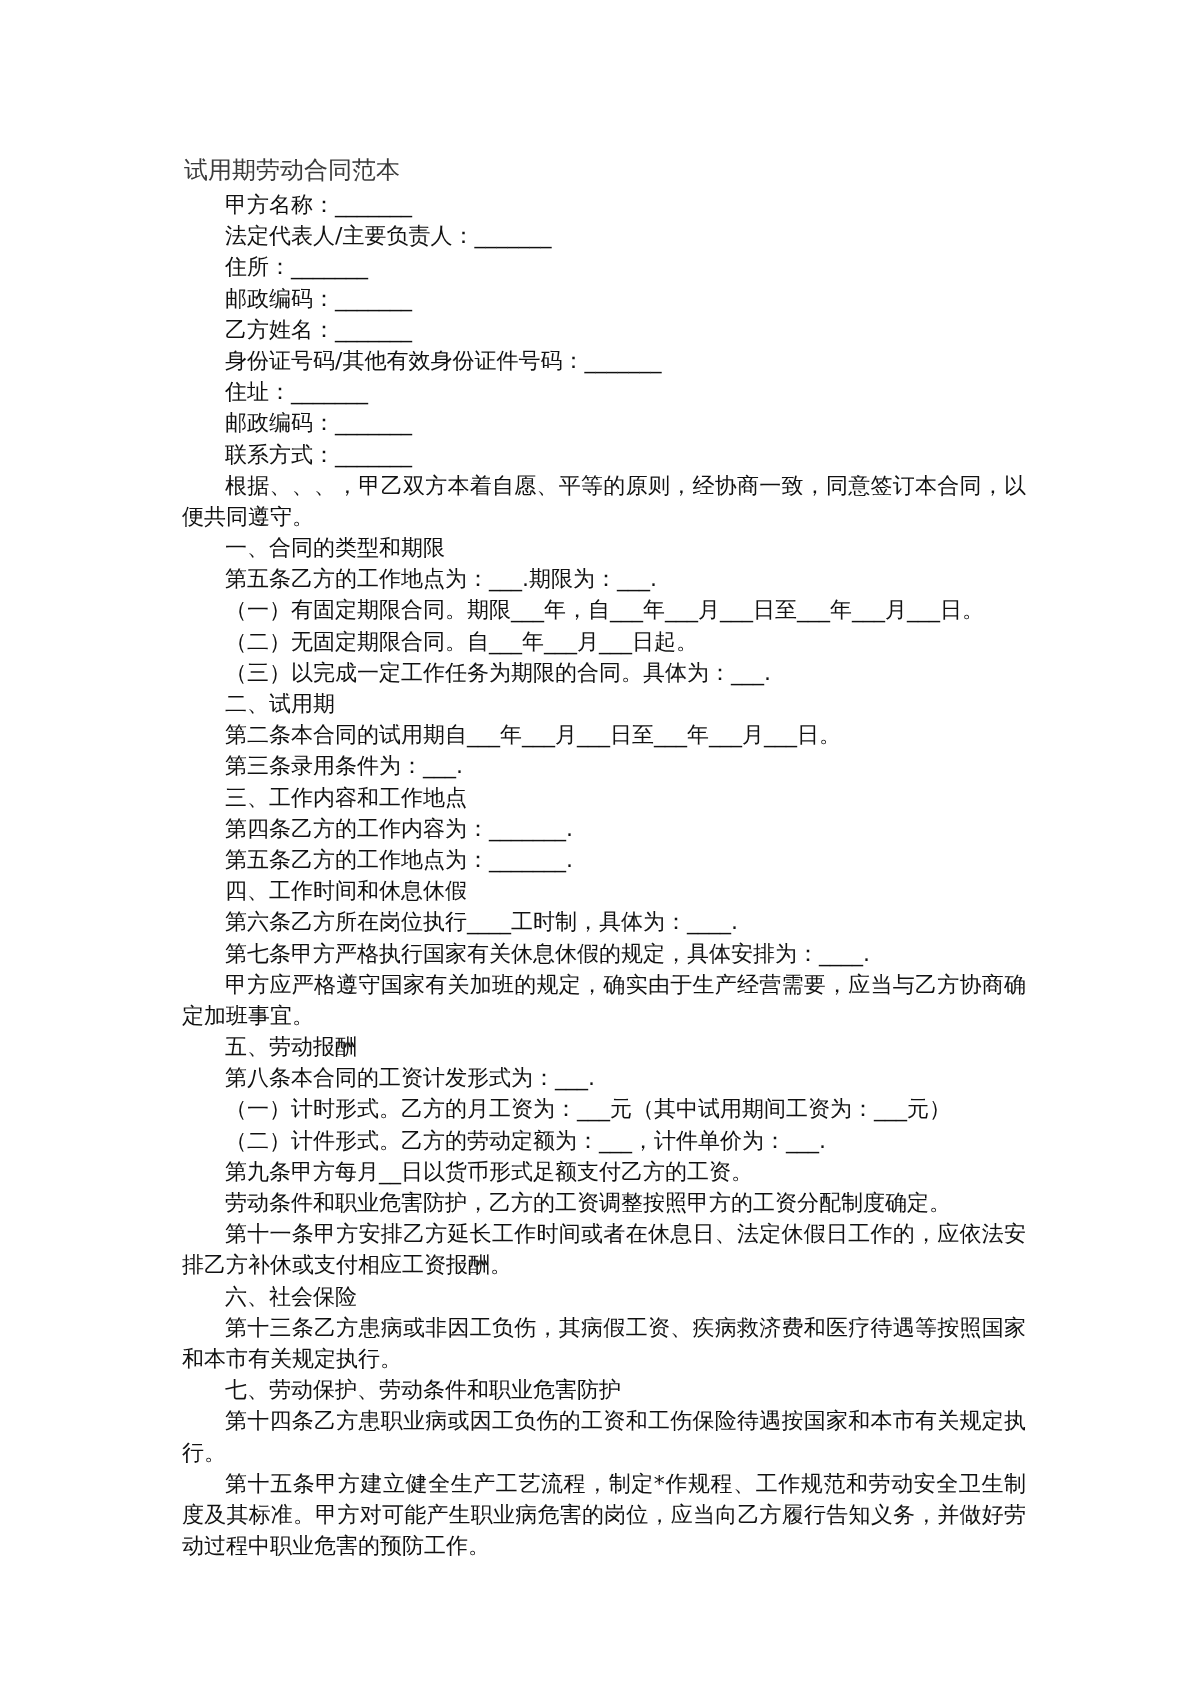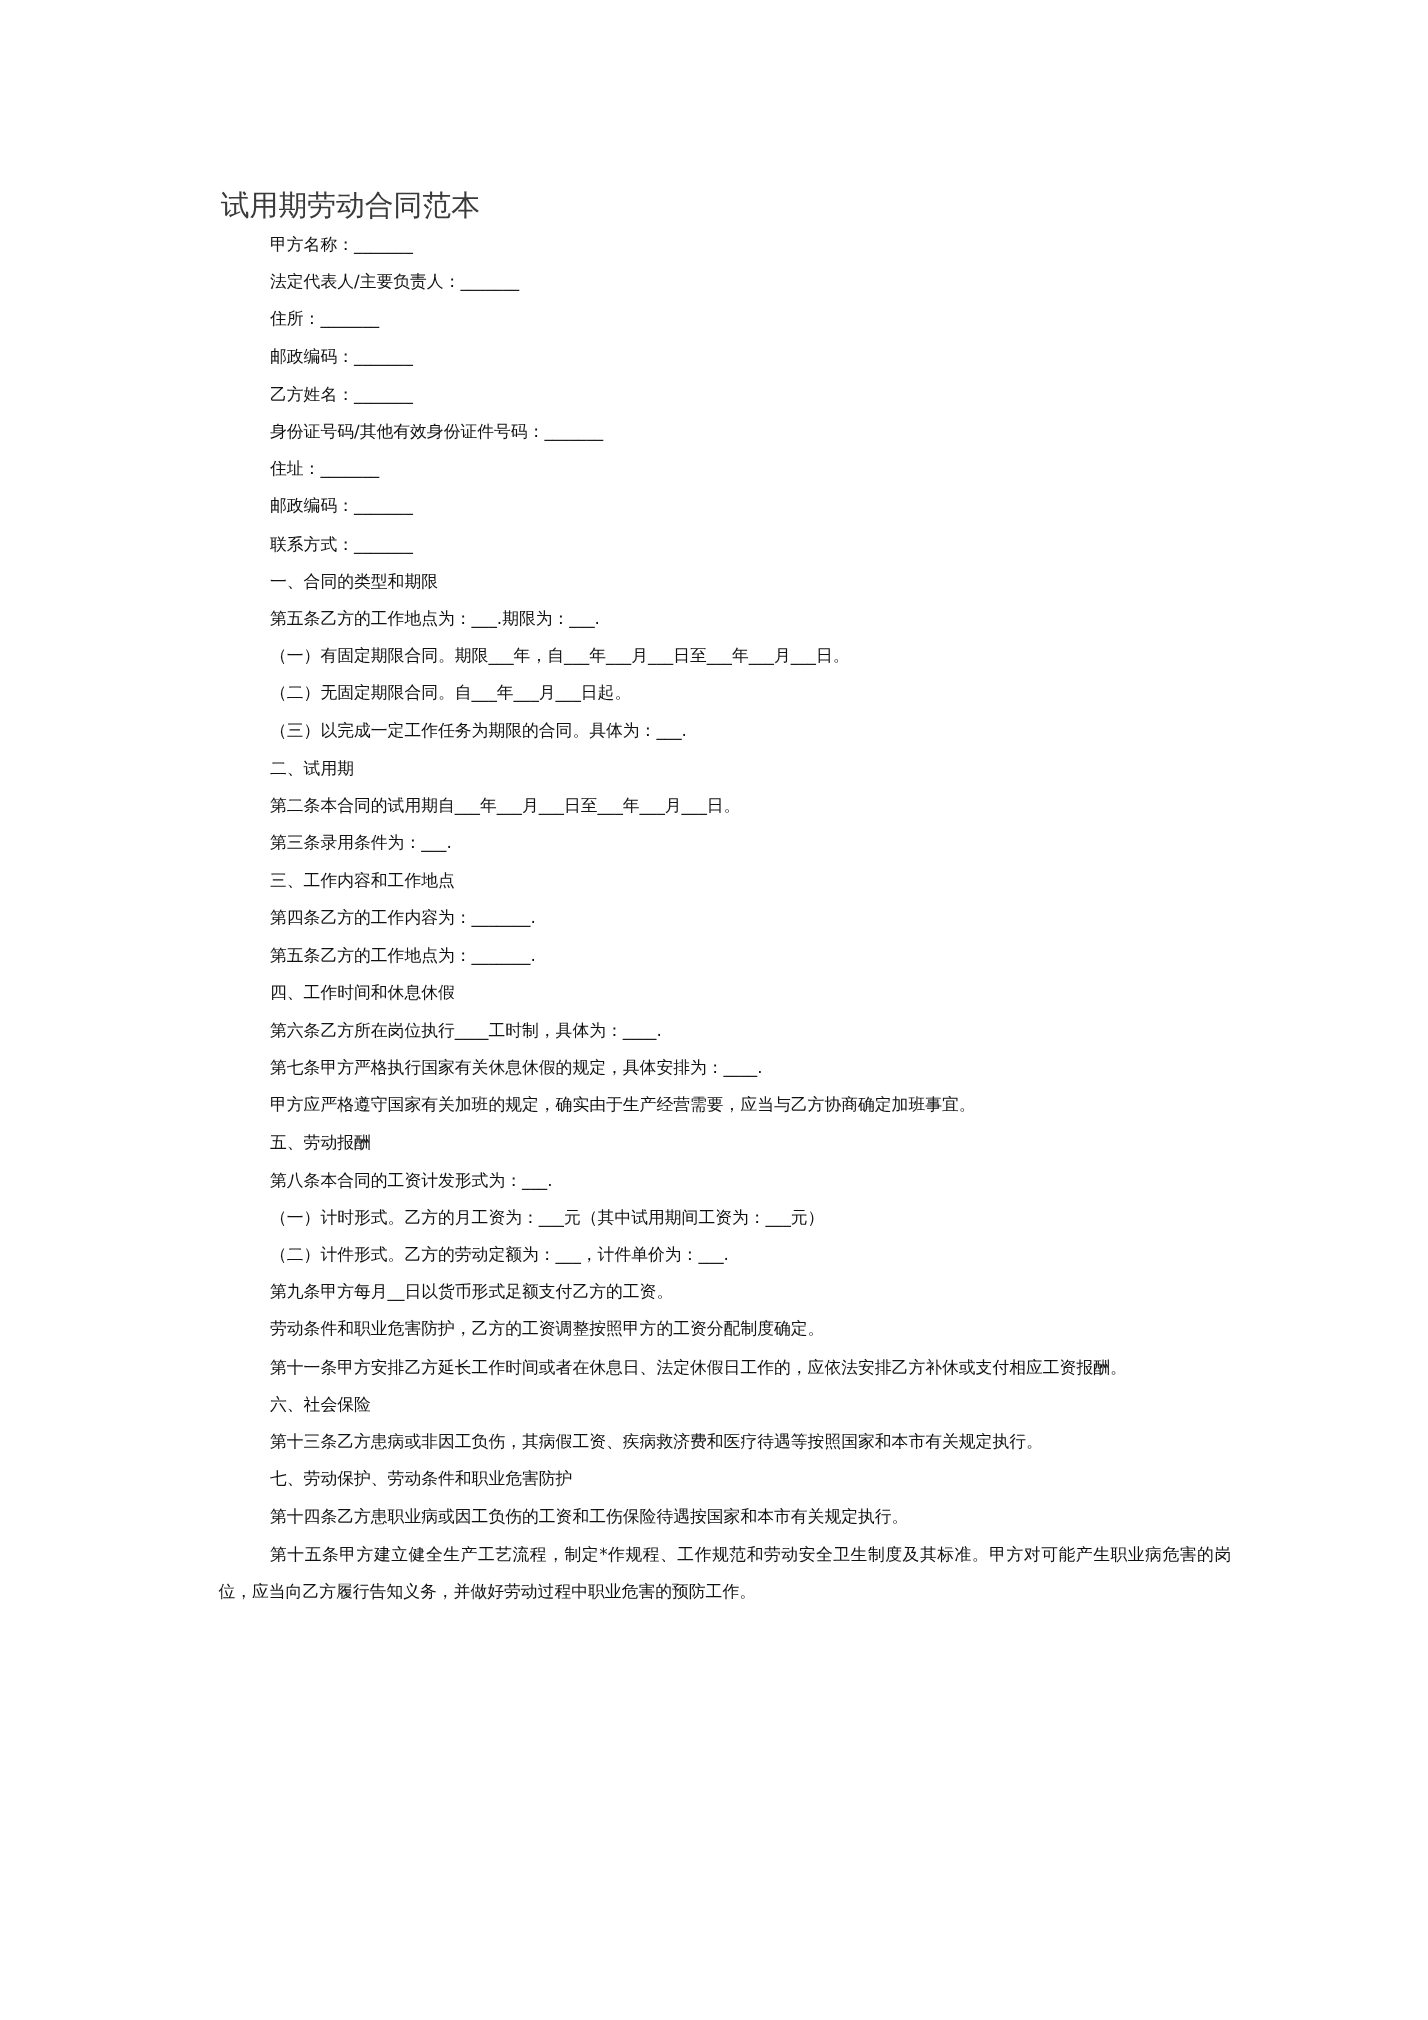"试用期劳动合同范本" .title { font-family: Liberation Sans, sans-serif -> Liberation Mono, monospace }
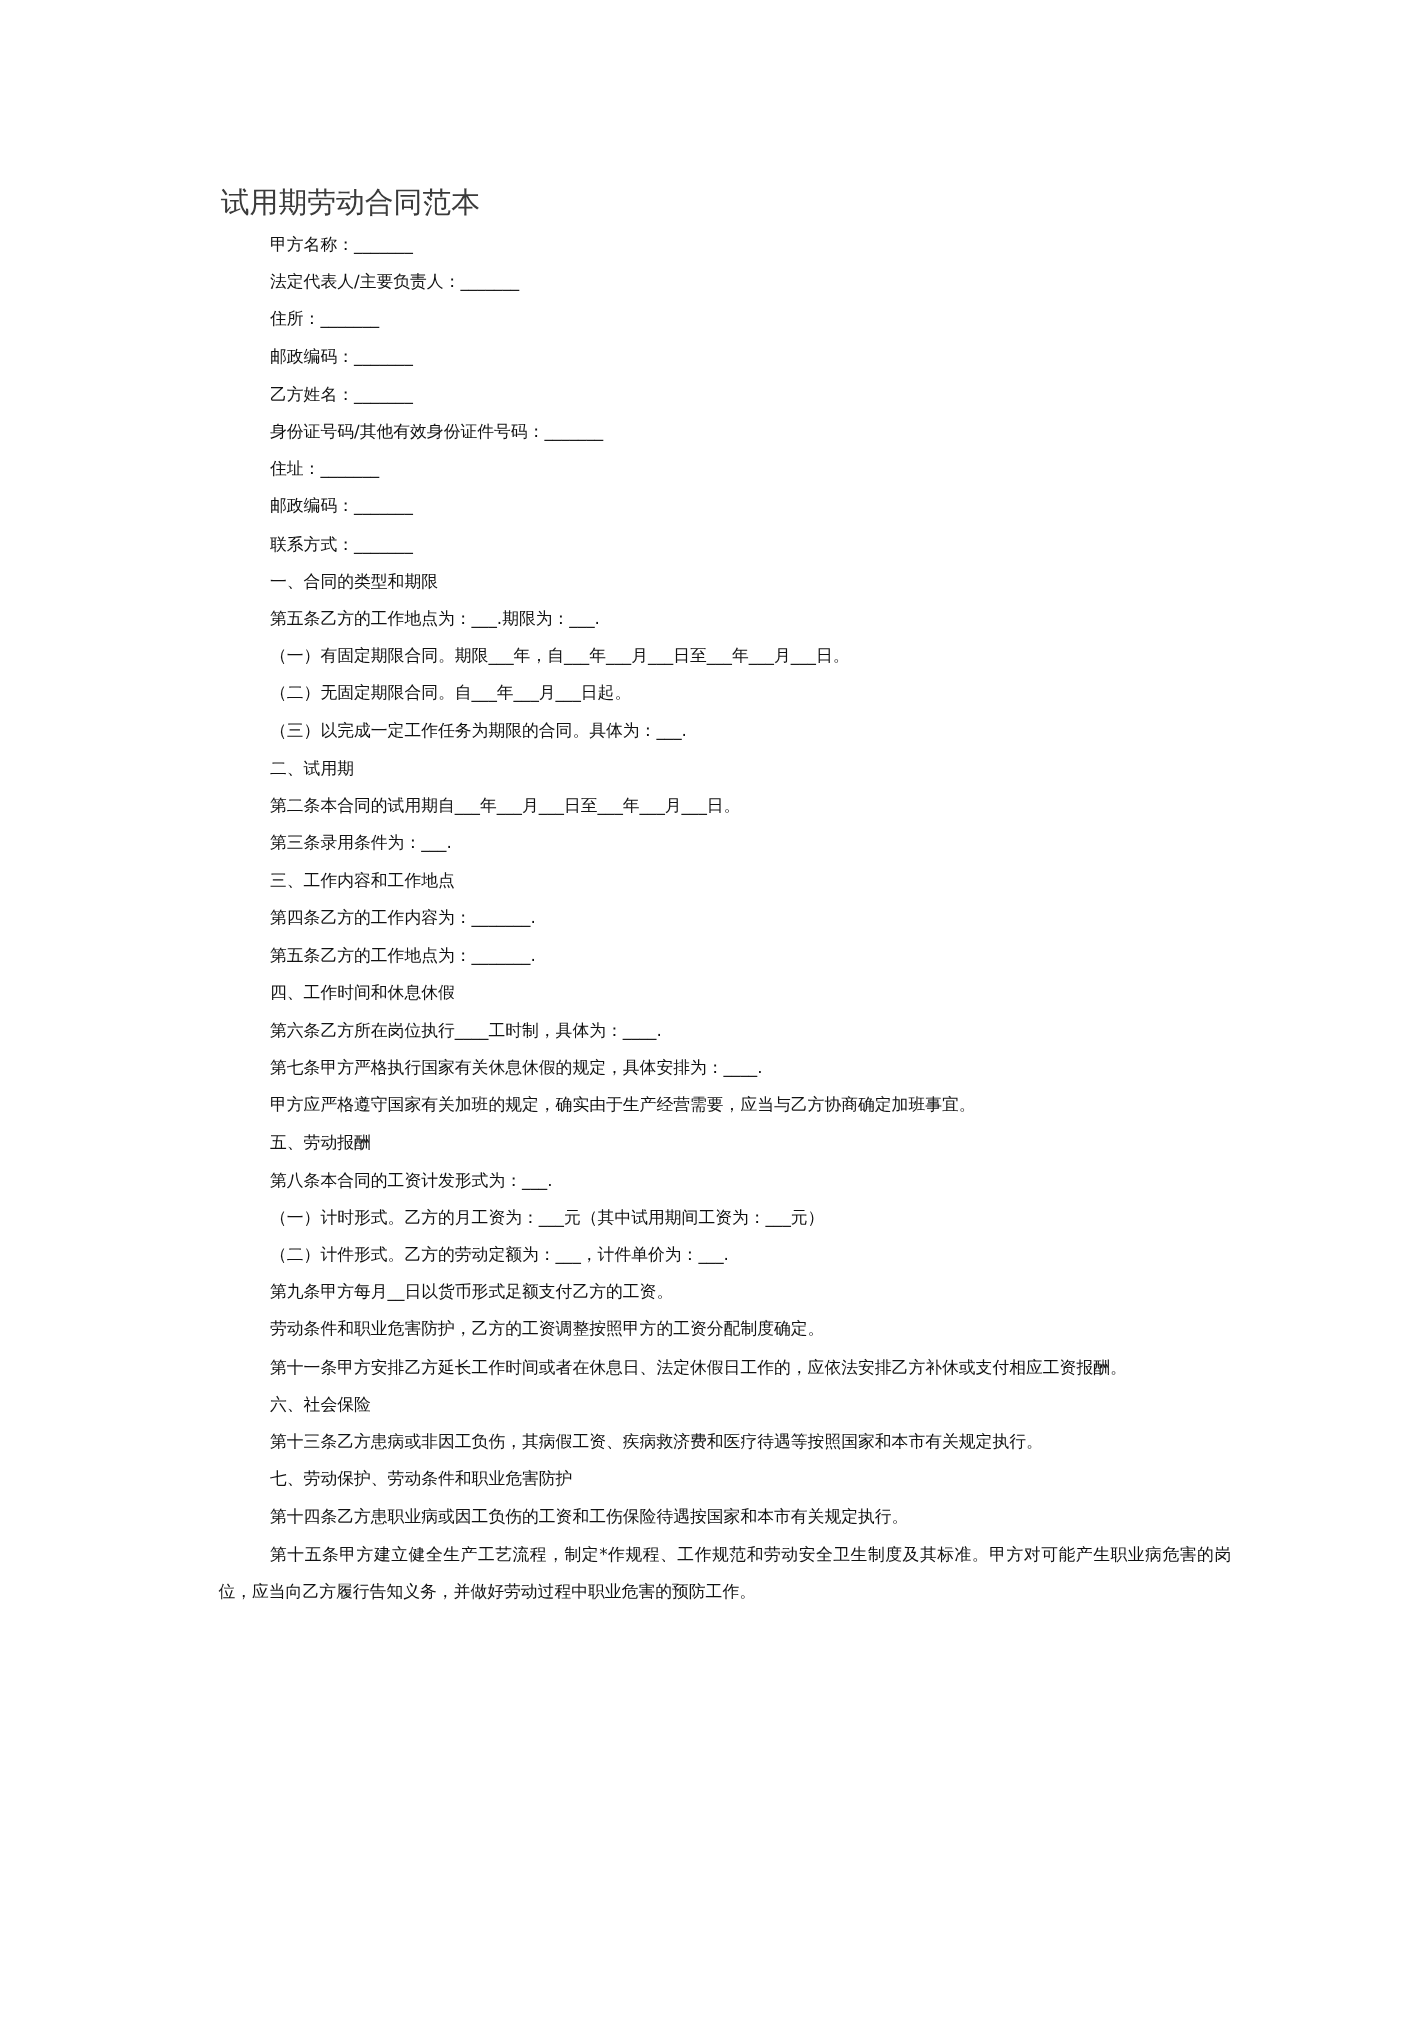"甲方名称：_______" .body { font-size: 14px -> 22px }
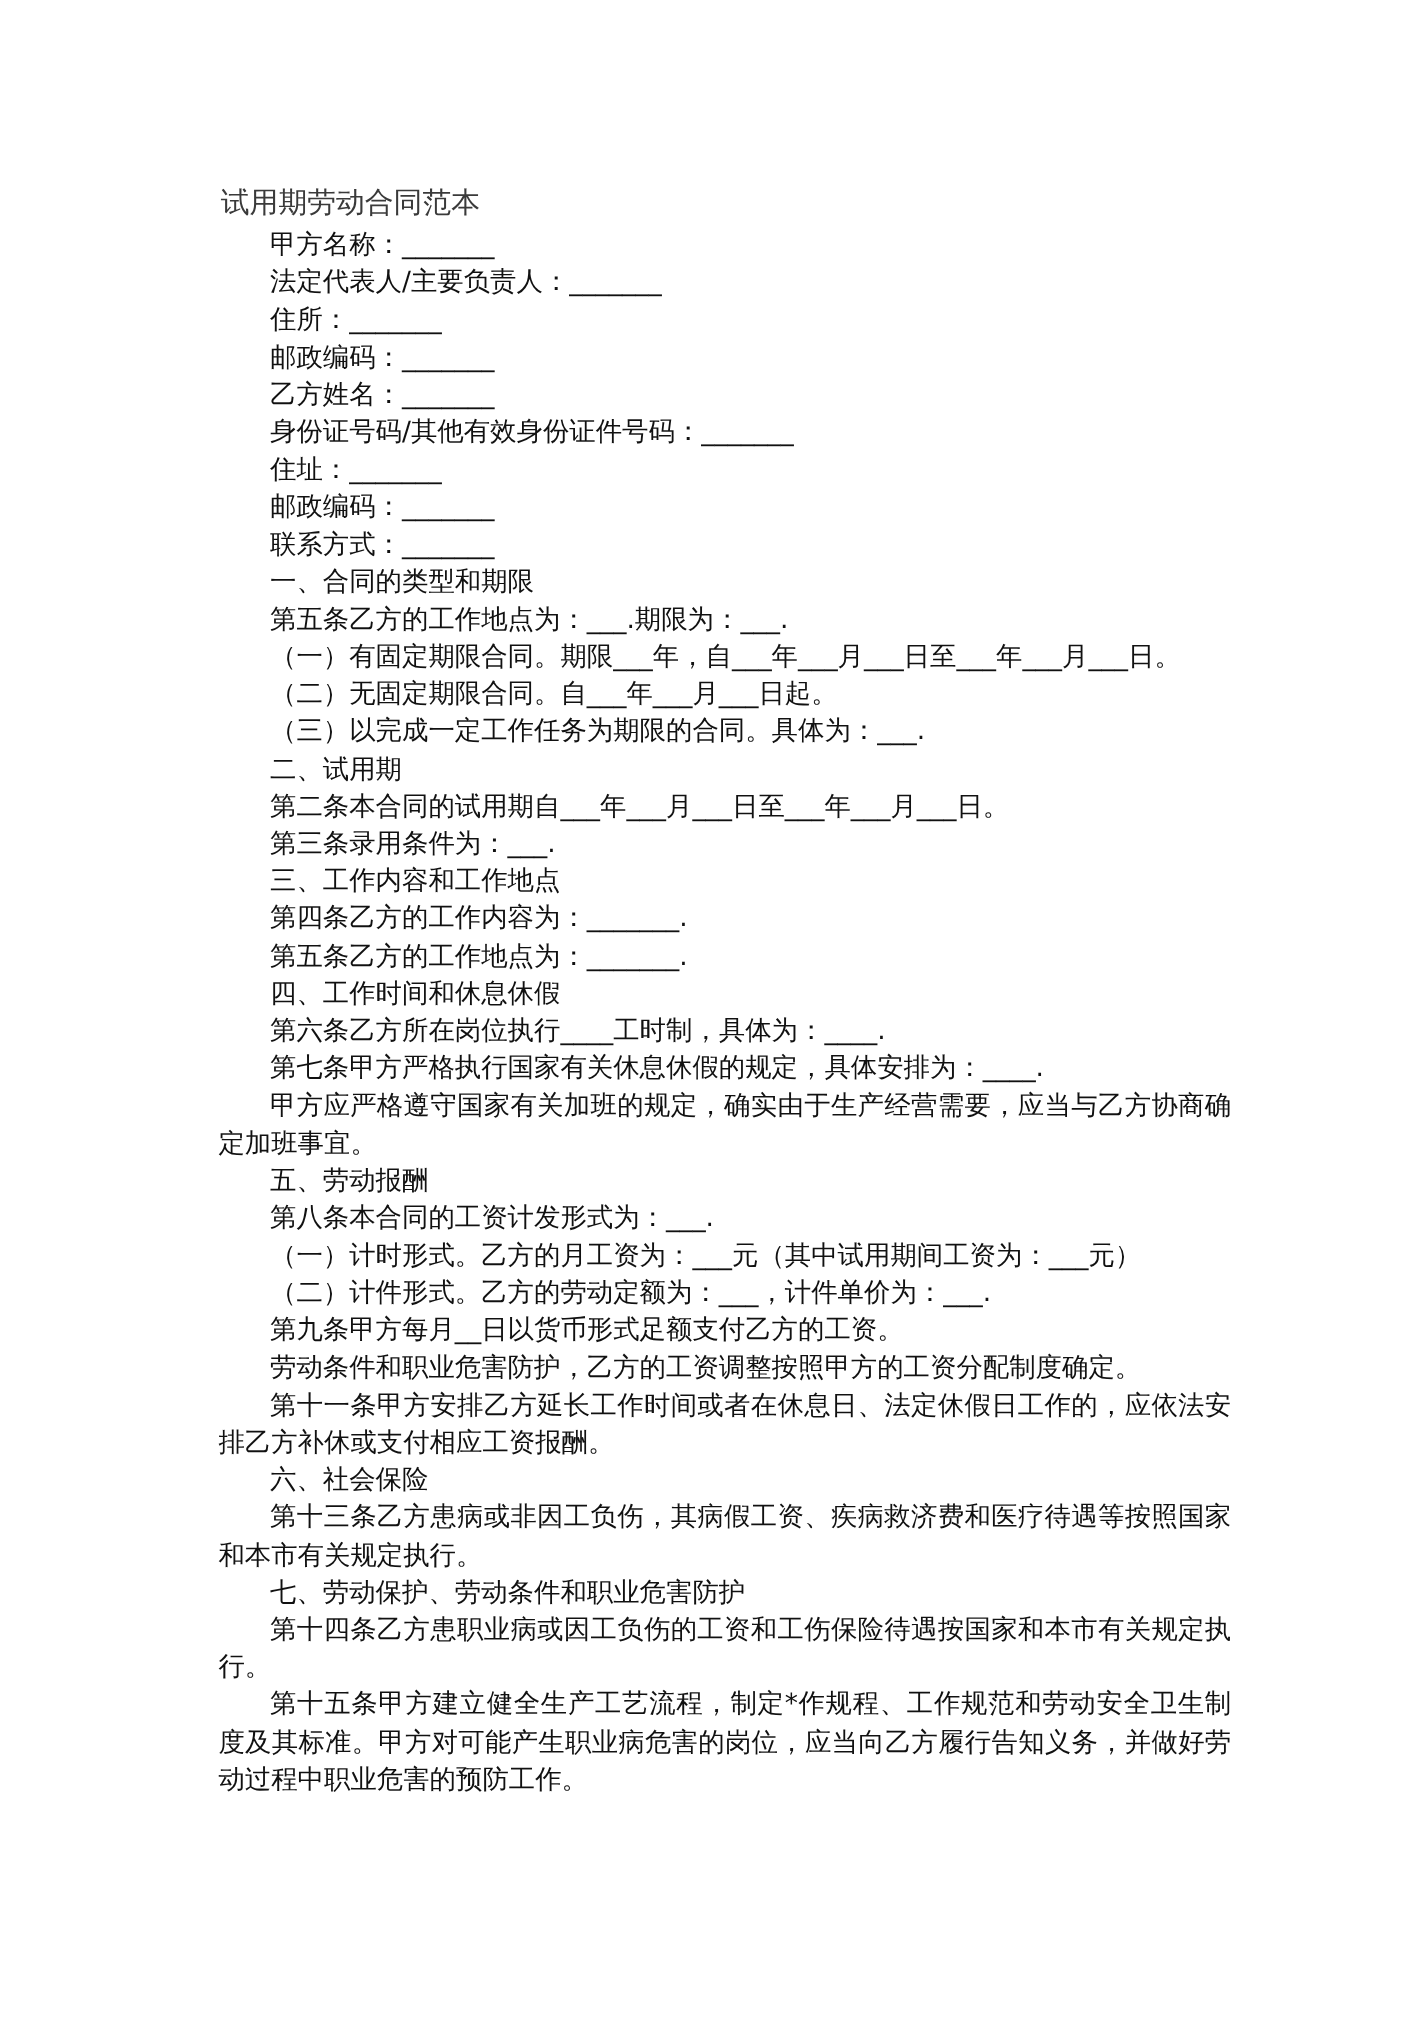"根据、、、，甲乙双方本着自愿、平等的原则，经协商一致，同意签订本合同，以便共同遵" p.p { html: none -> <p>根据、、、，甲乙双方本着自愿、平等的原则，经协商一致，同意签订本合同，以便共同遵守。</p> }
